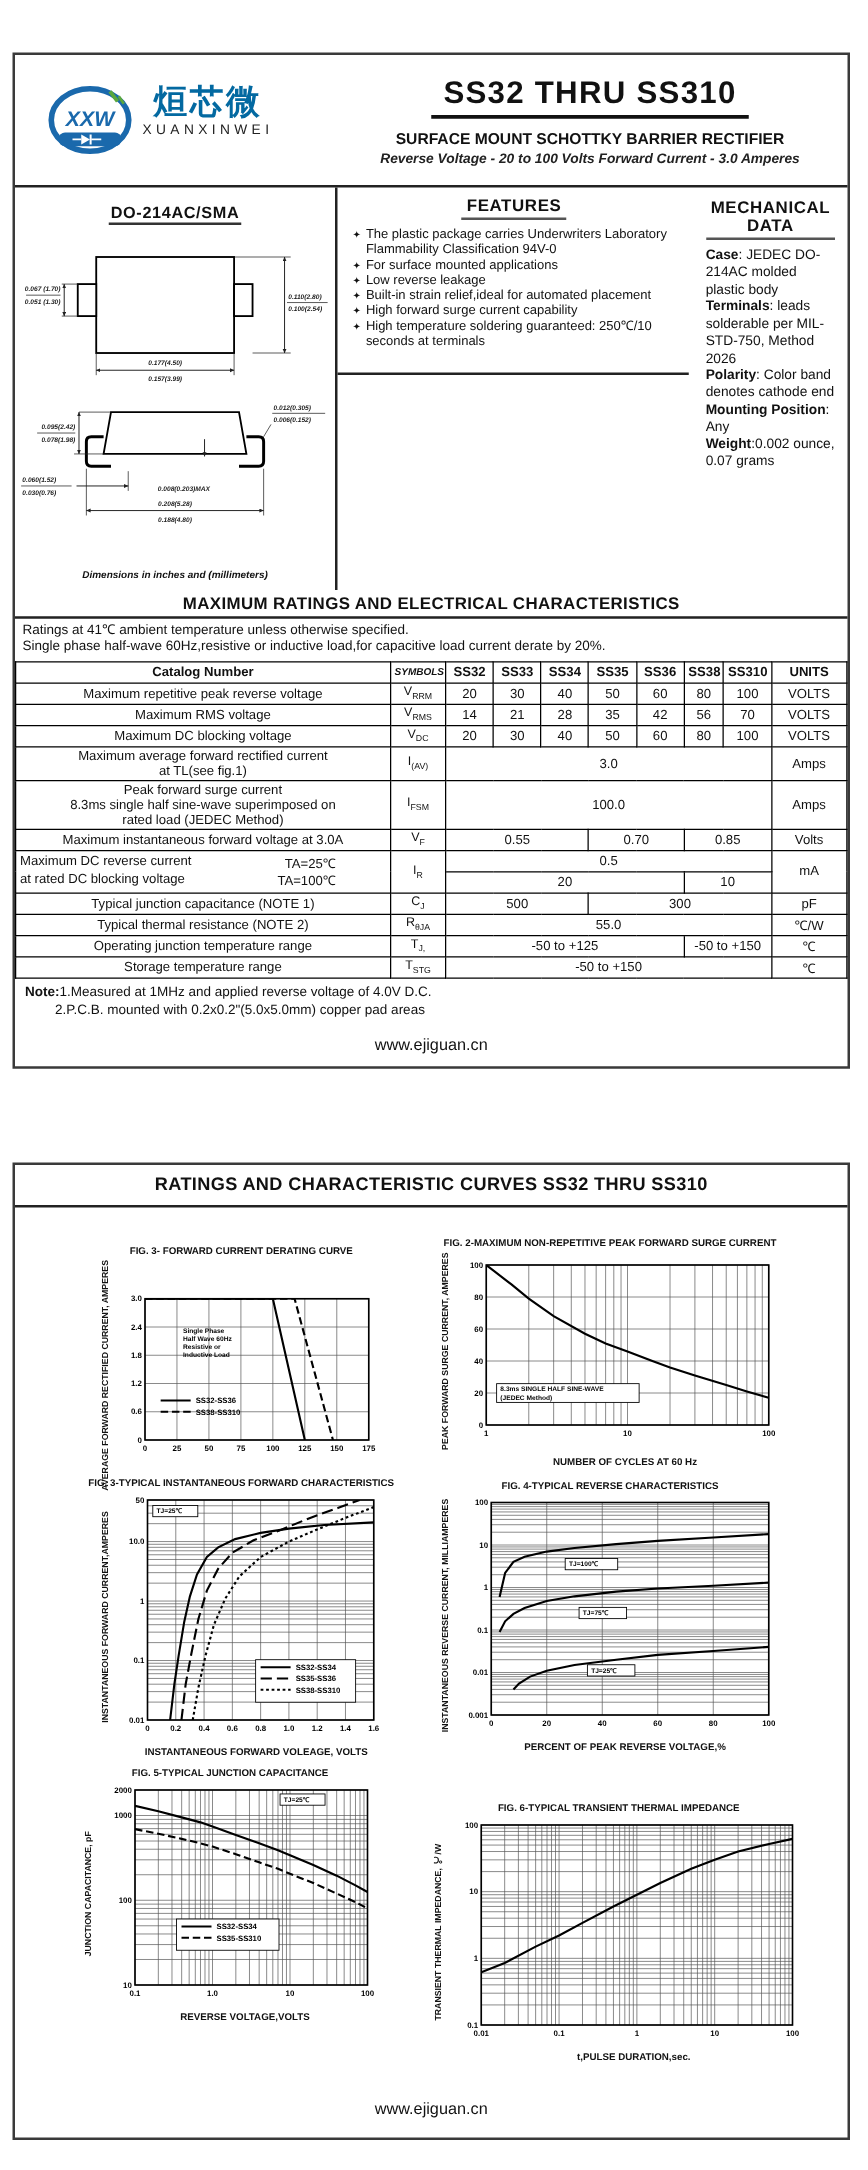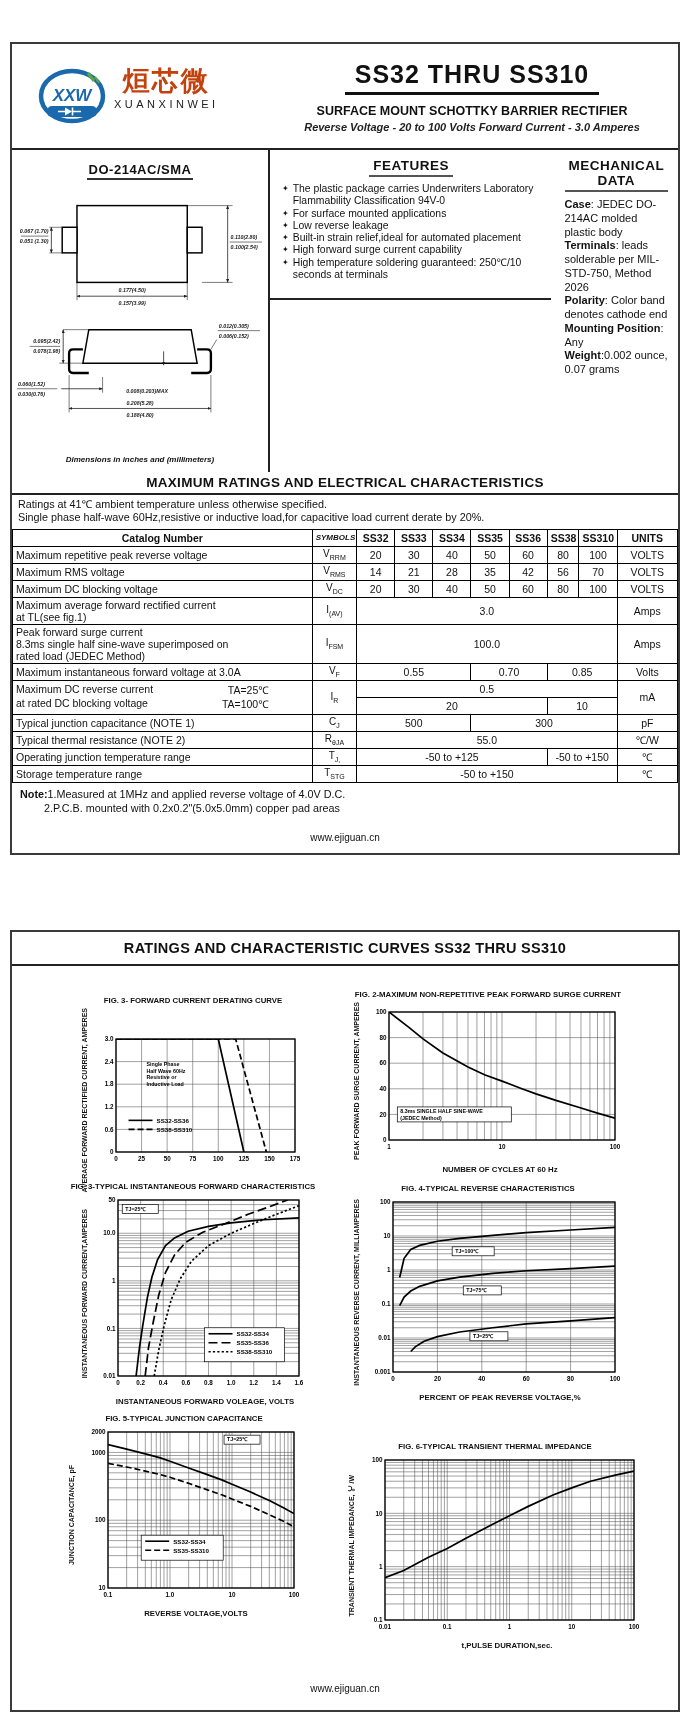"烜芯微" .cn { color: #c2410c -> #0369a1 }
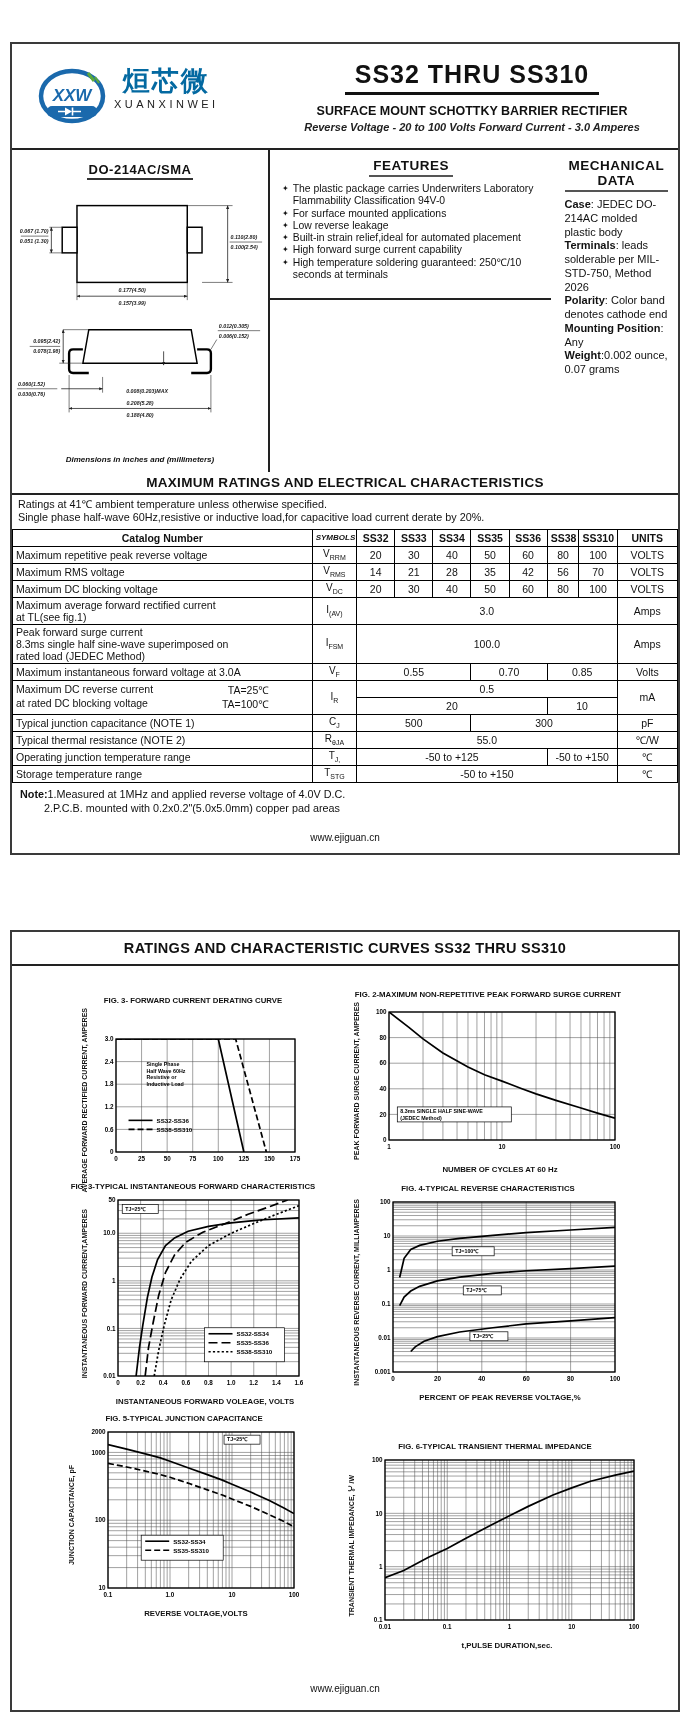"Maximum repetitive peak reverse voltage" td.l { text-align: left -> center }
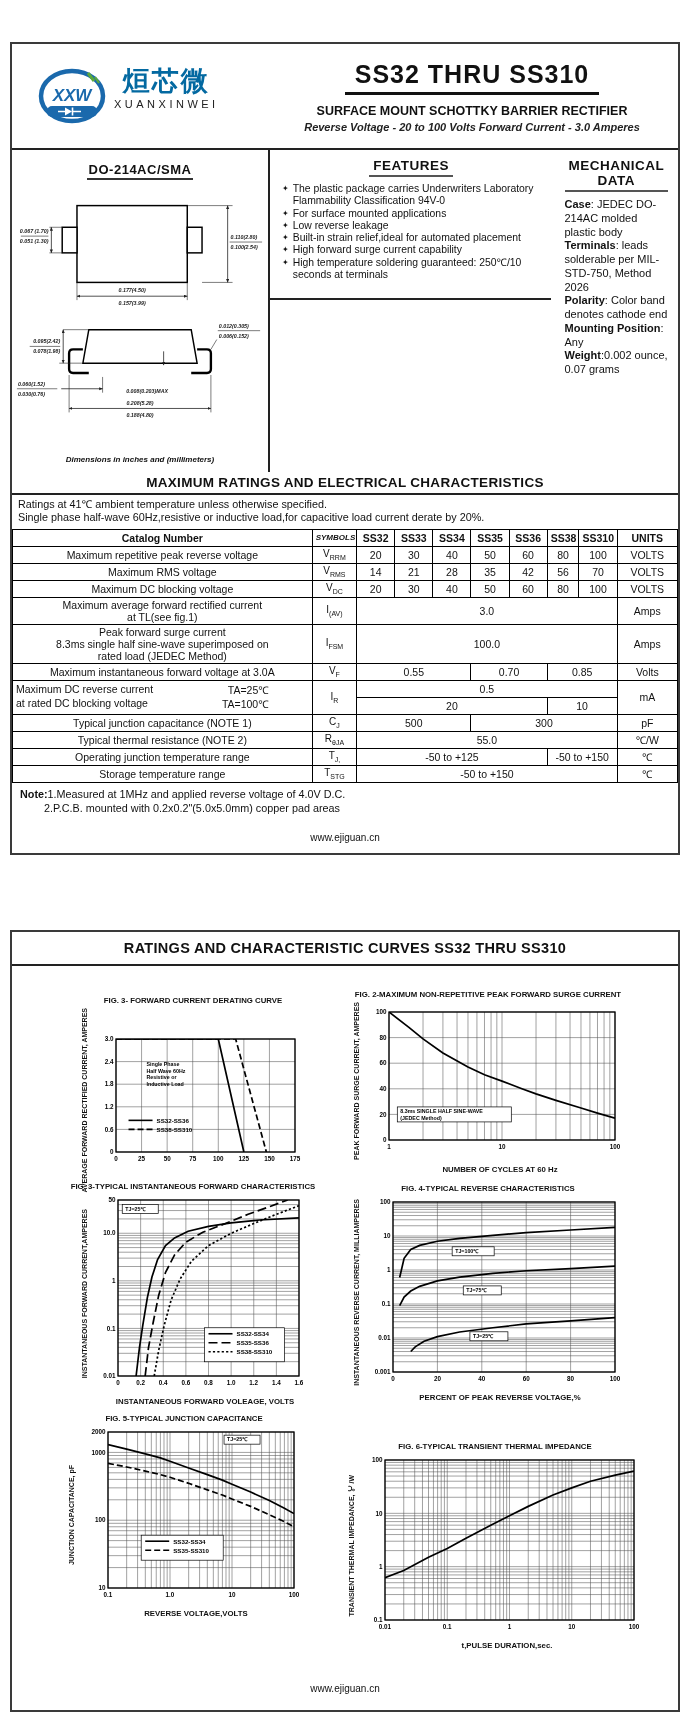"www.ejiguan.cn" .foot { font-size: 10px -> 13px }
